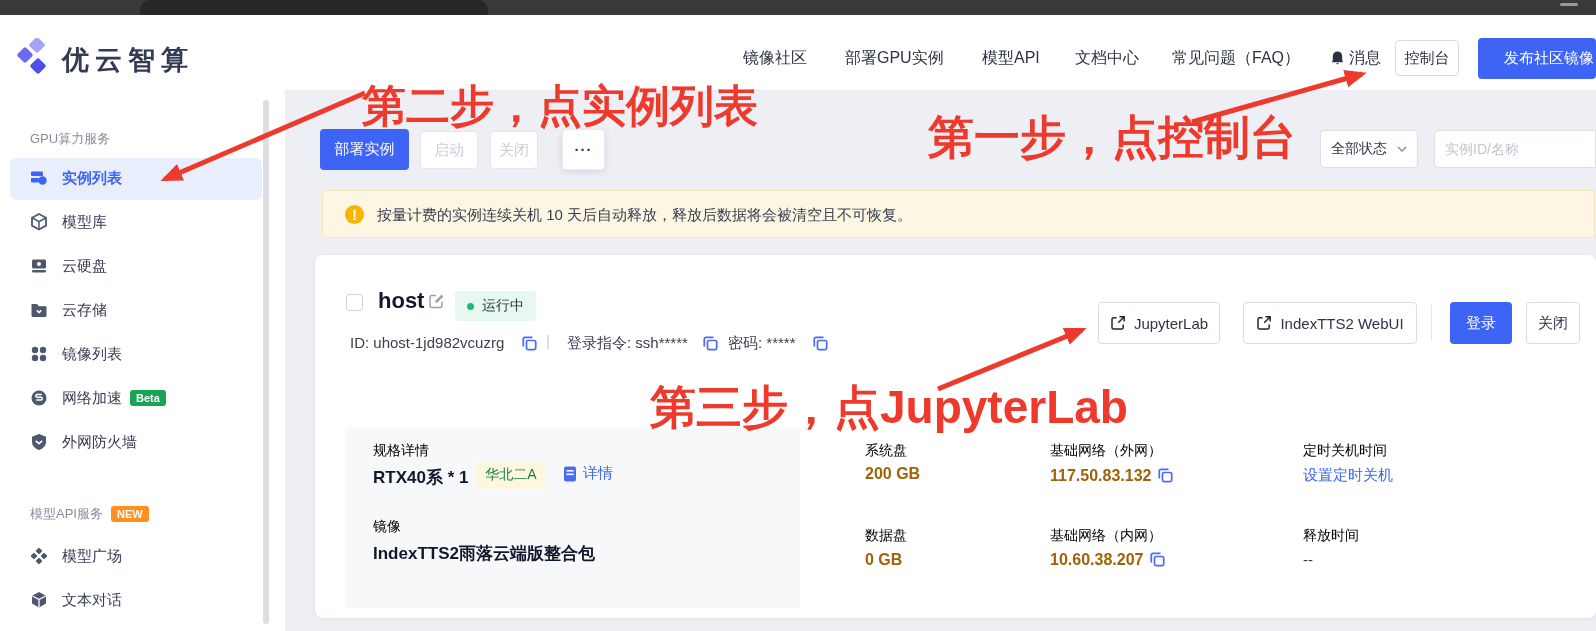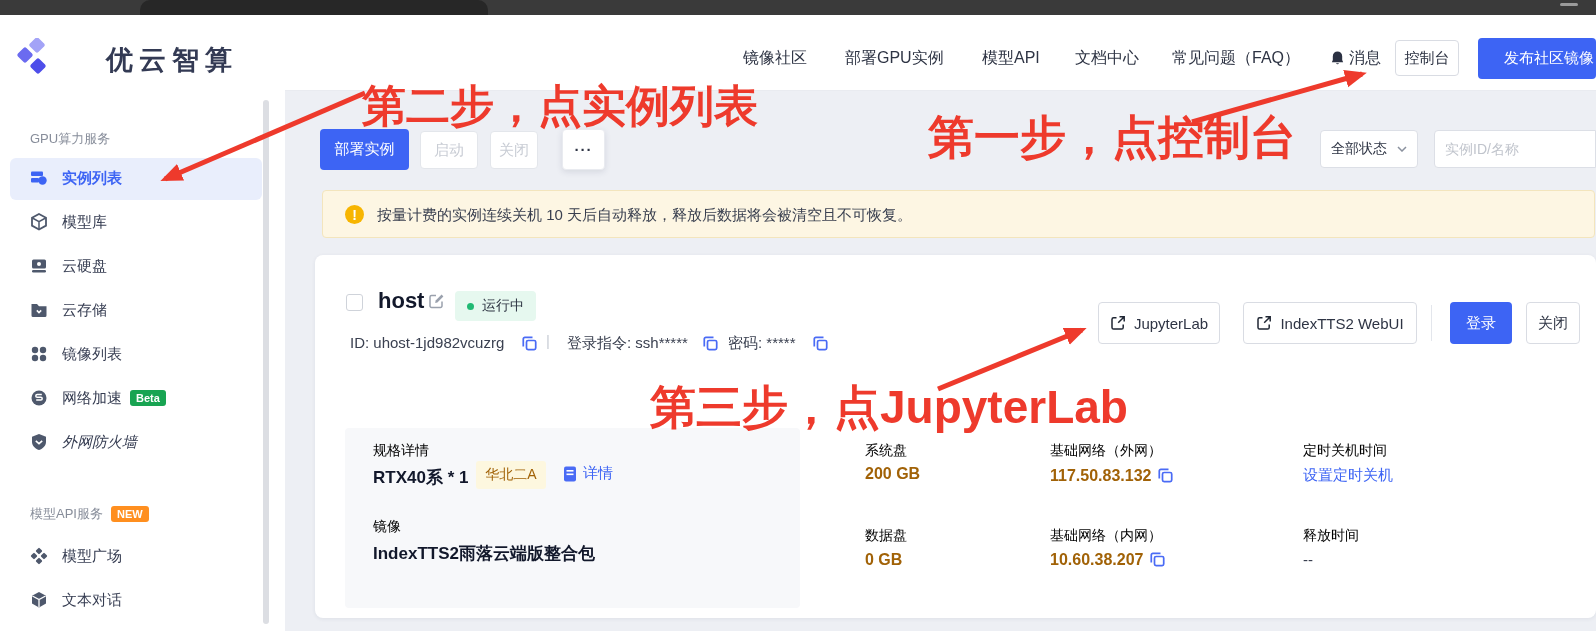"优云智算" div.abs { margin-left: 44px -> none }
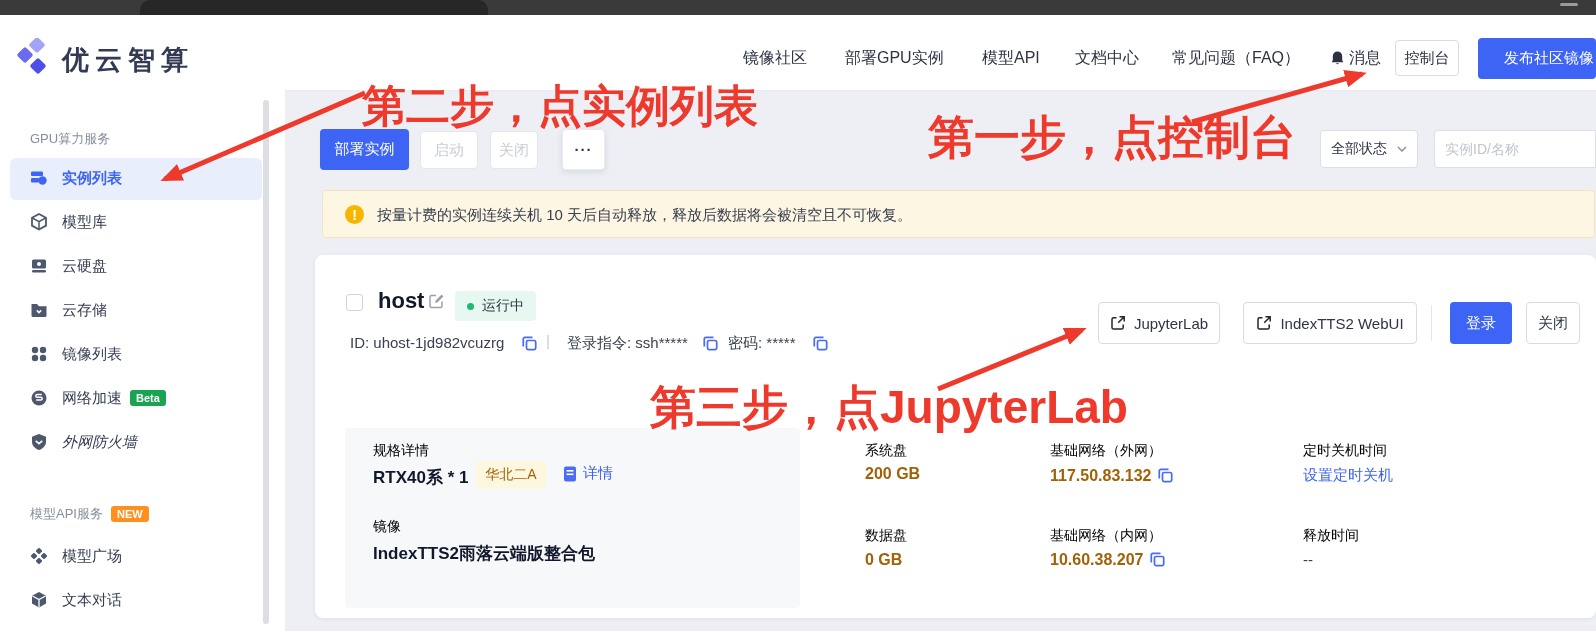"外网防火墙" div.abs { font-style: italic -> none }
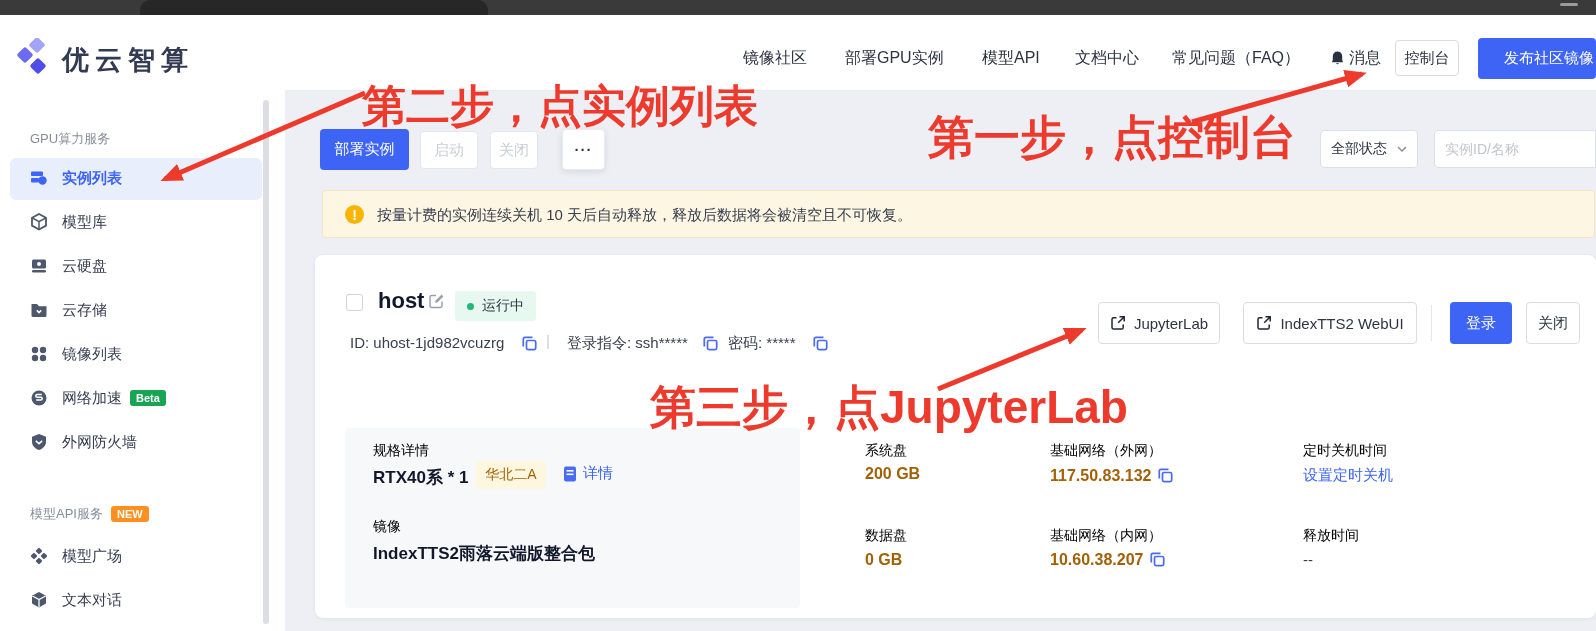"华北二A" .region { color: #a16207 -> #15803d }
